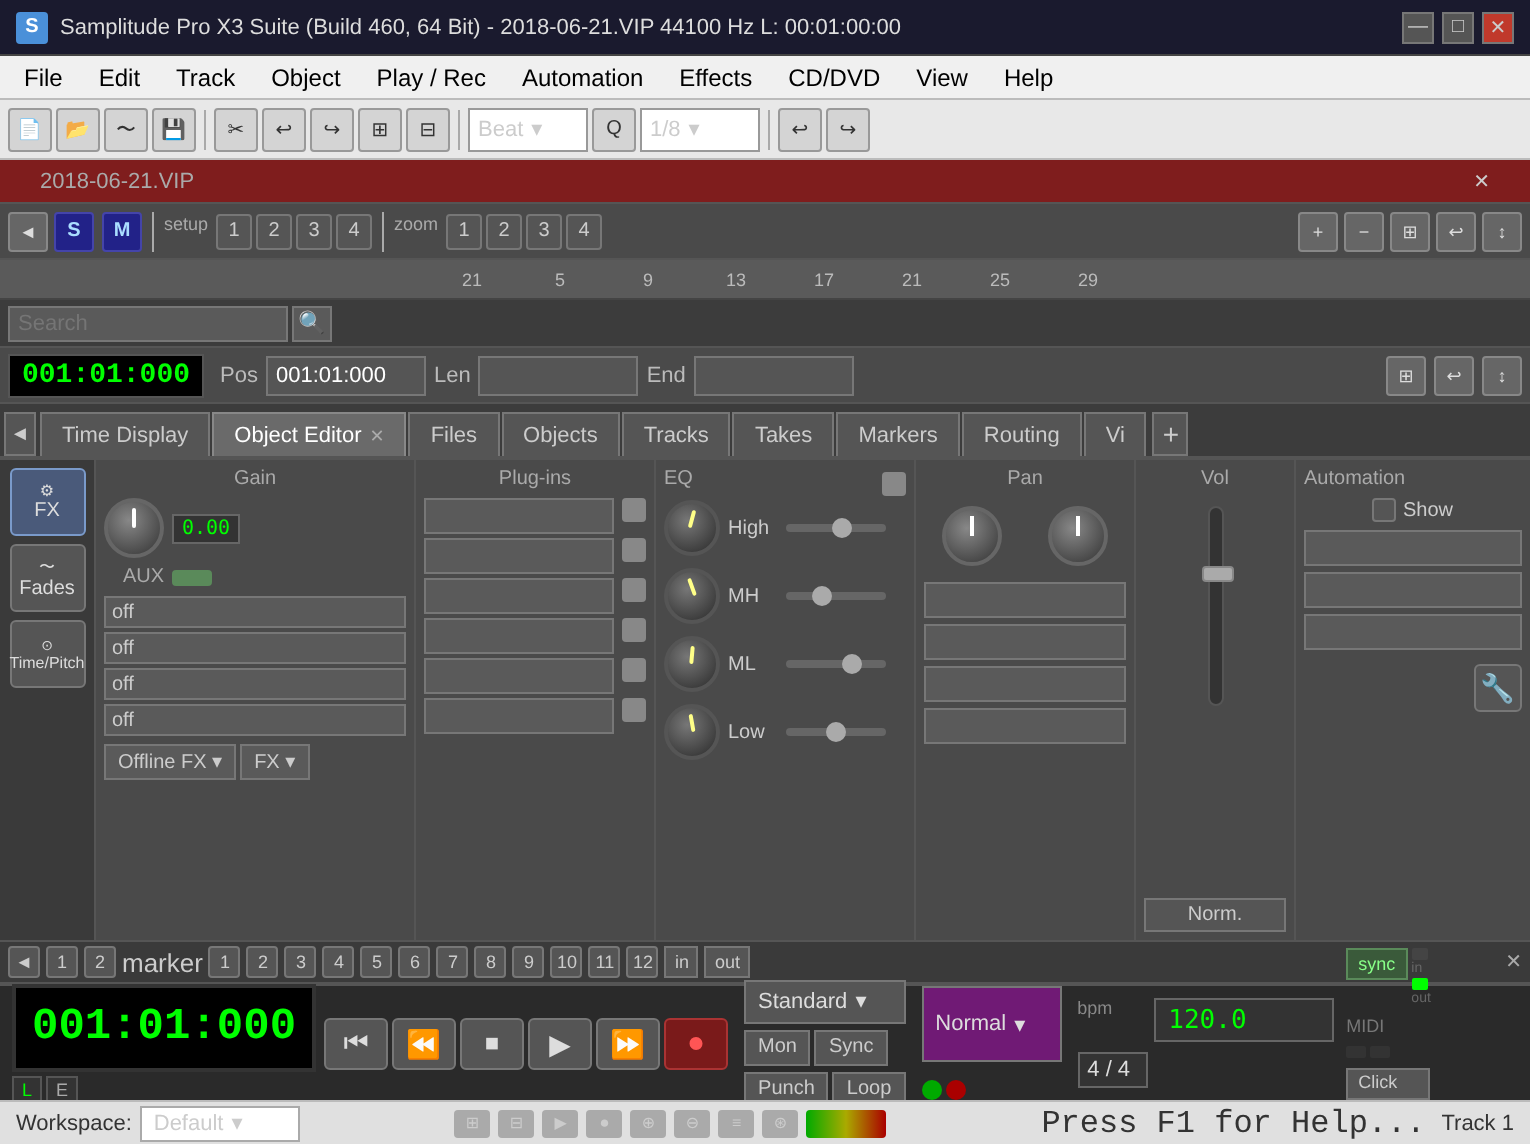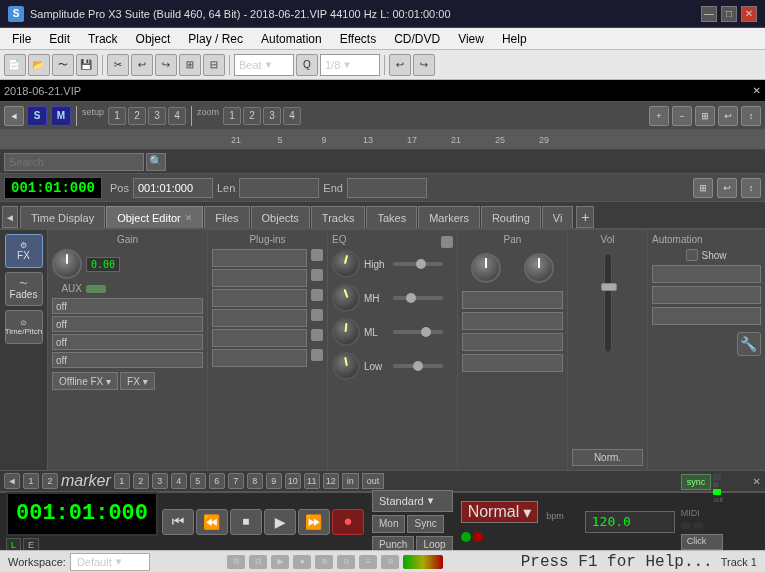"2018-06-21.VIP" .track-header { background: #000000 -> #7f1d1d; padding: 0 4px -> 0 20px }
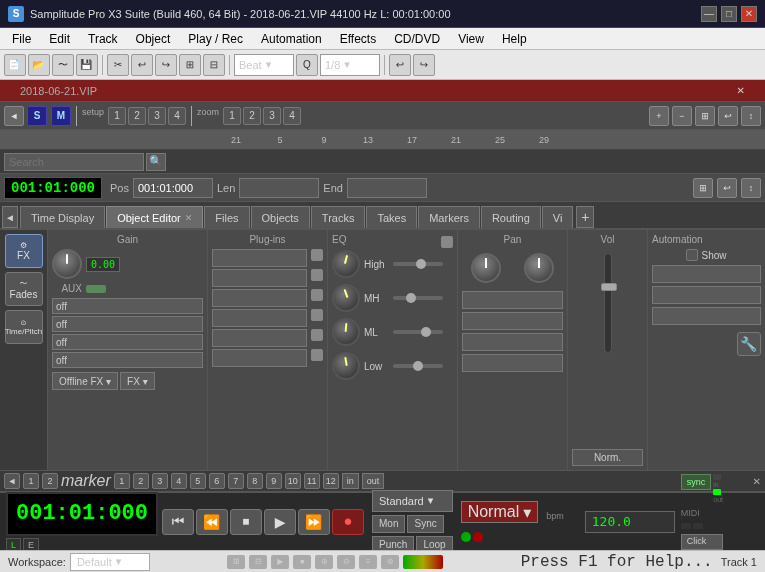"marker" .marker-label { font-size: 16px -> 13px; font-style: italic -> none }
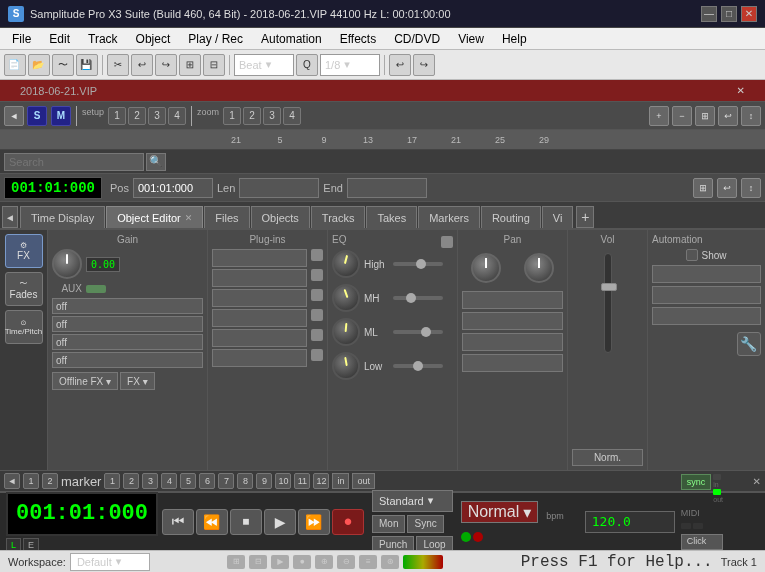"Normal" .norm-dropdown { background: #7f1d1d -> #701a75; font-size: 16px -> 11px; height: 22px -> 38px }
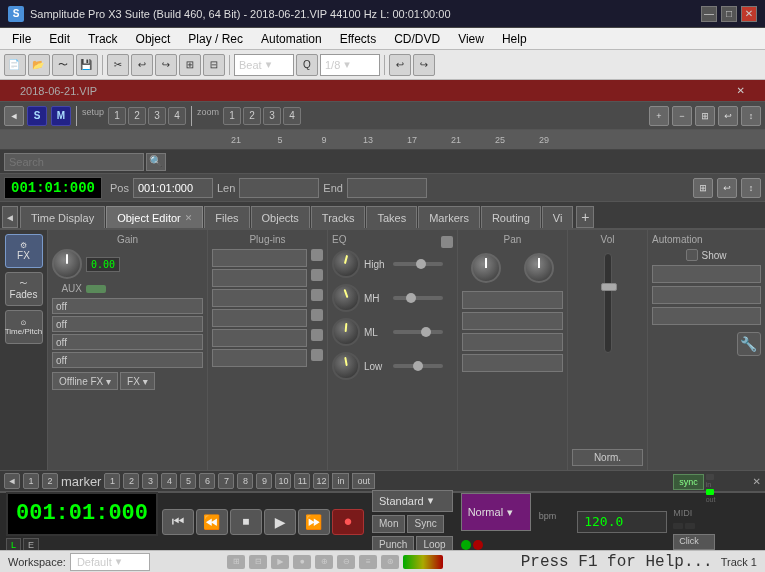"4 / 4" div { html: none -> <div> <div>4 / 4</div> </div> }
